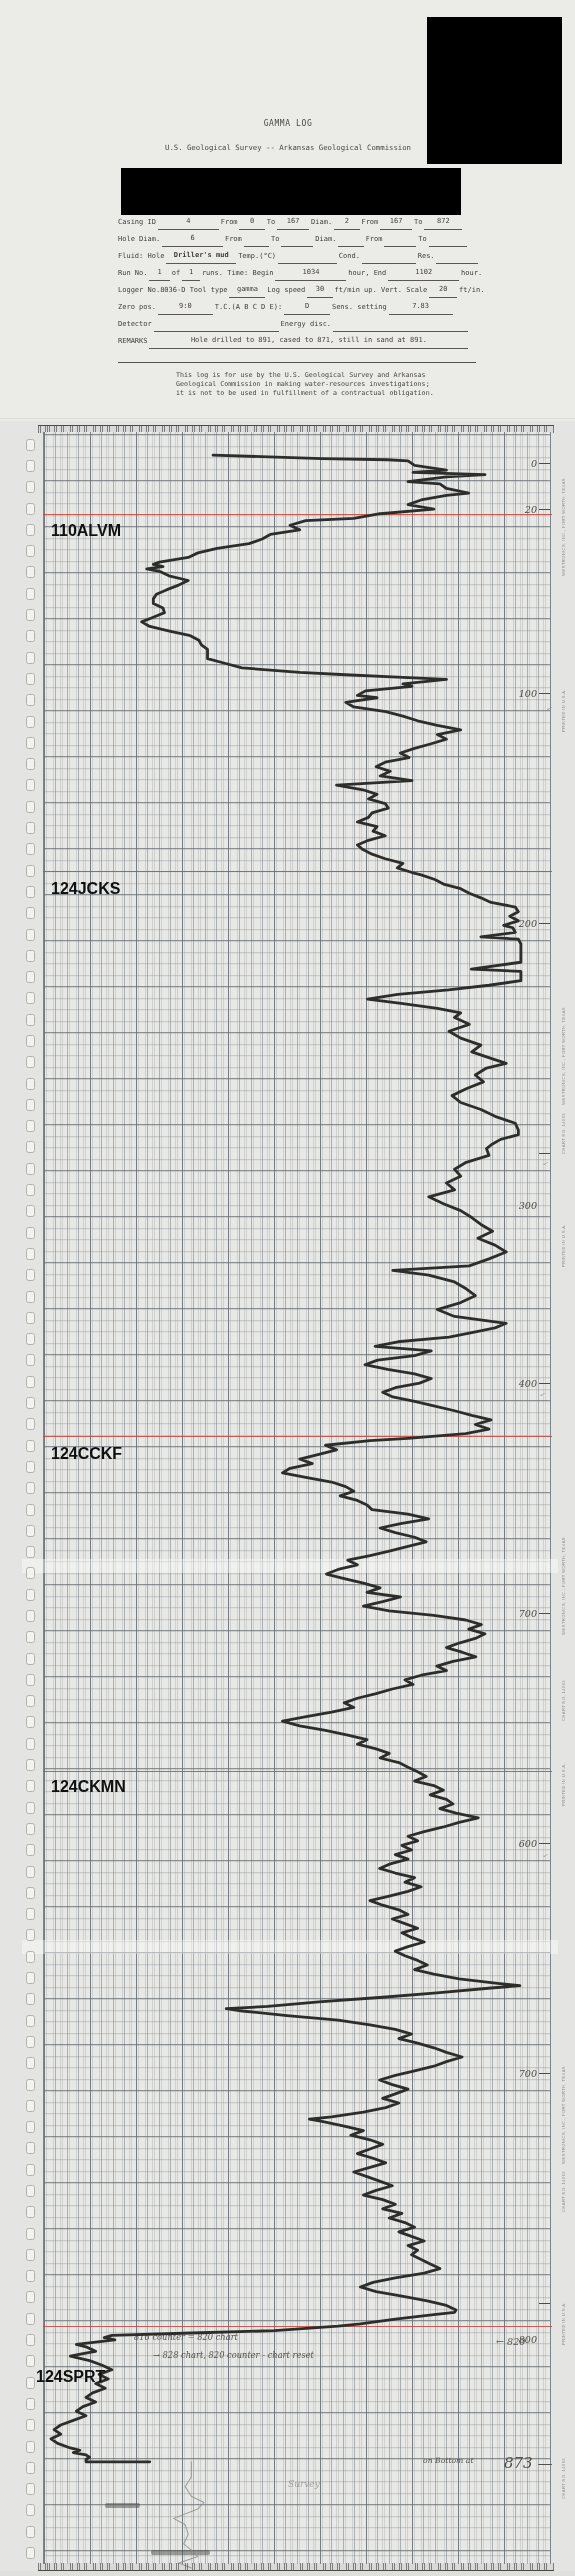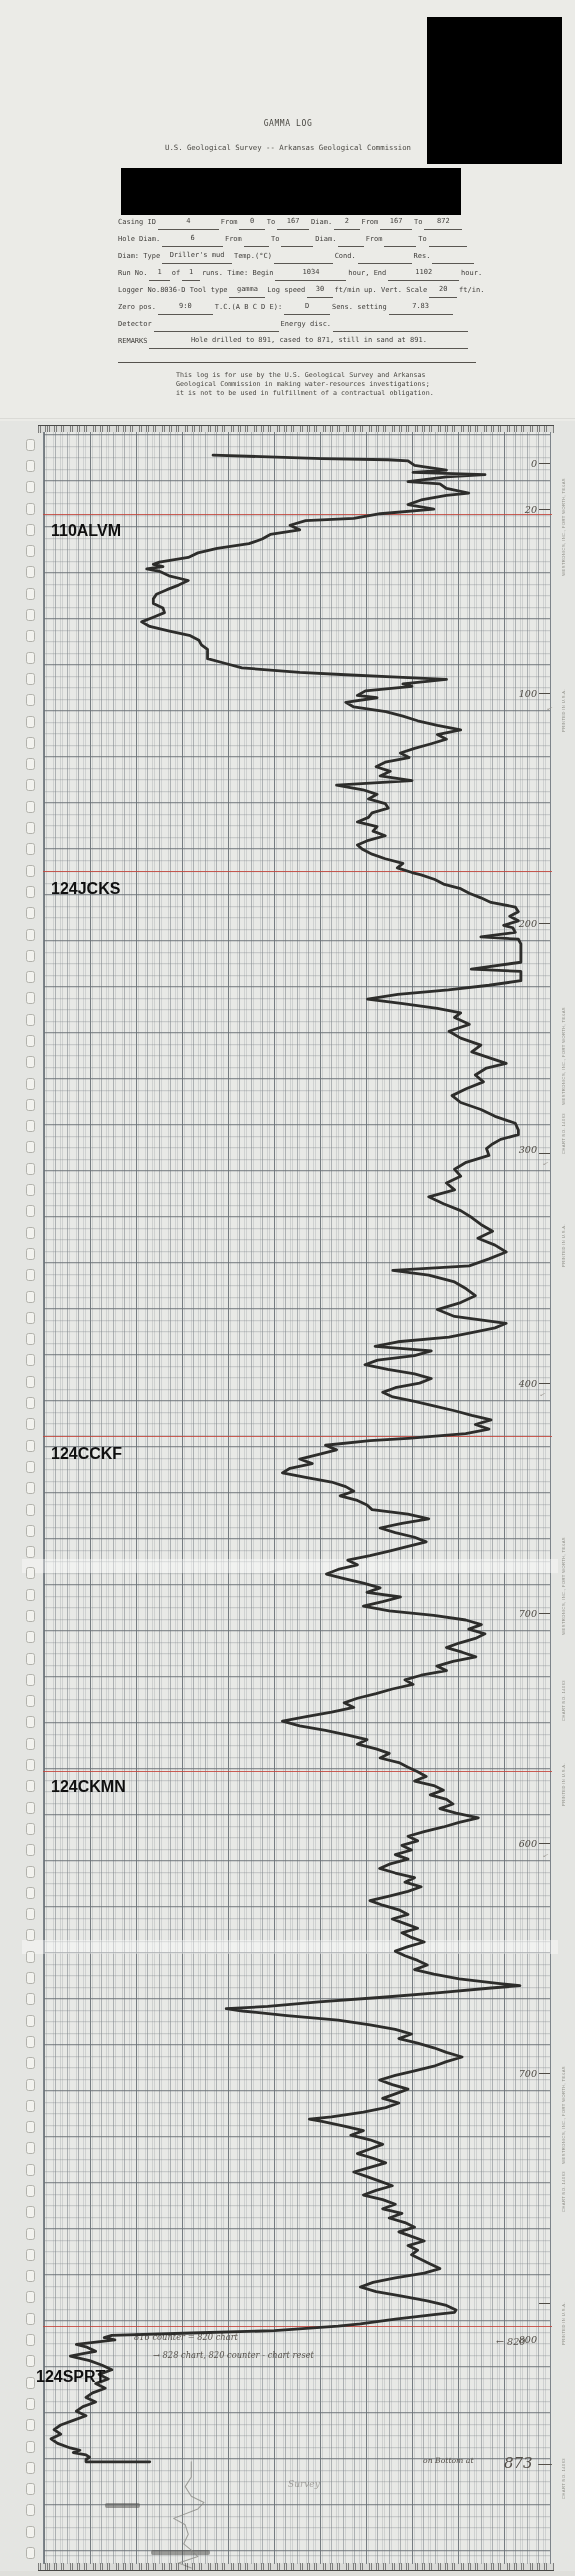"Diam: Type" span.lbl { text: Diam:  Type -> Fluid:  Hole }
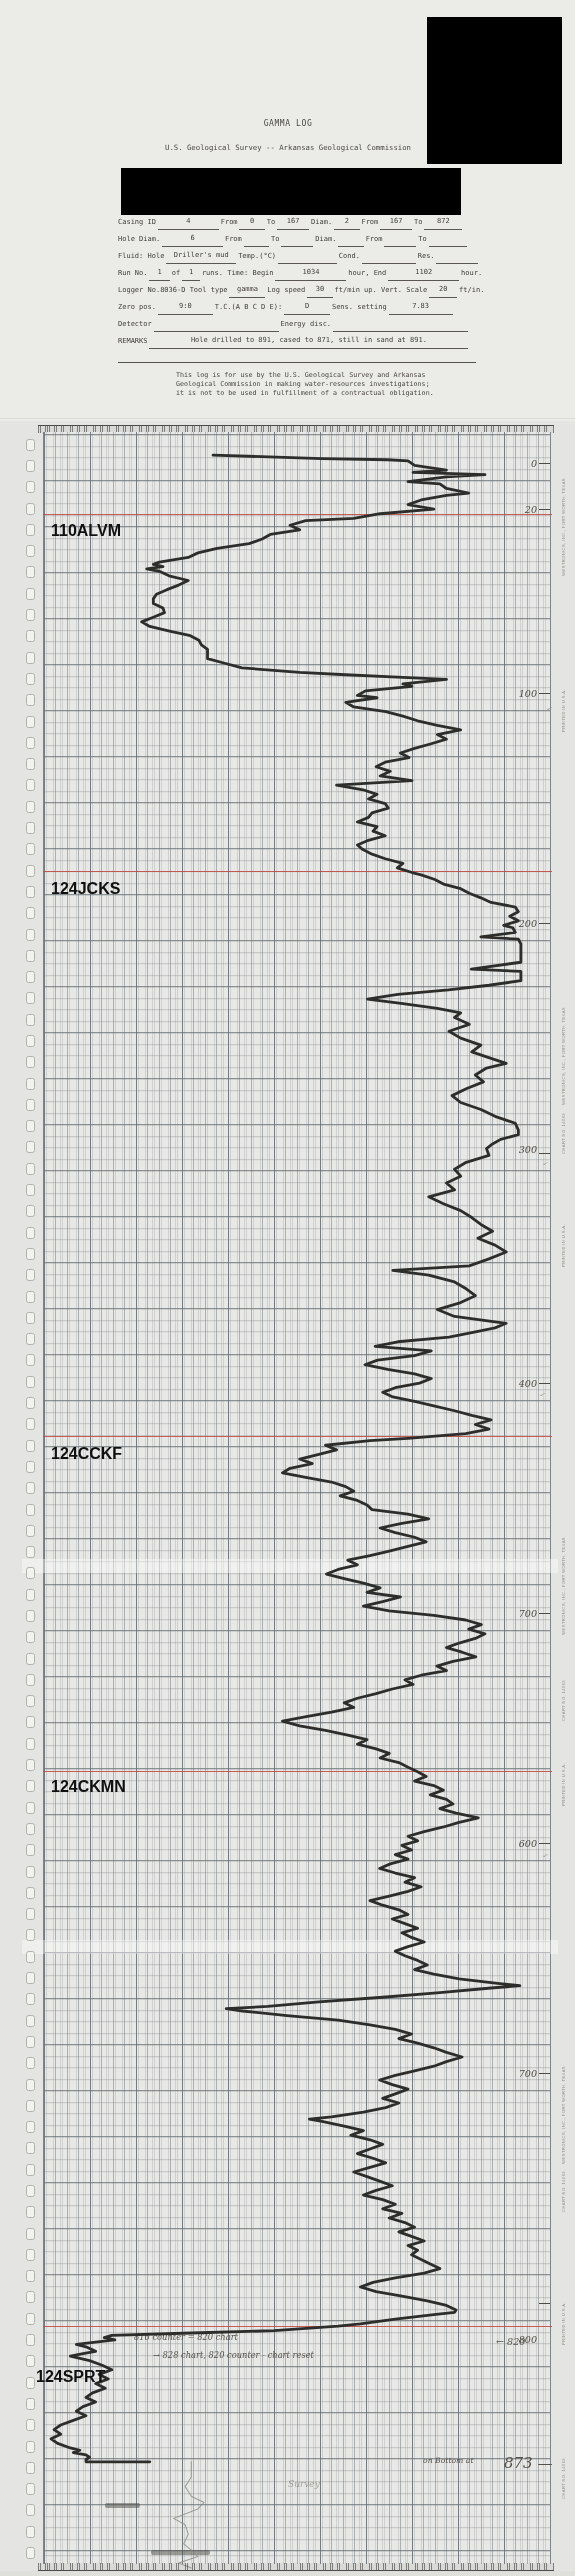"Driller's mud" span.val { font-weight: none -> bold }
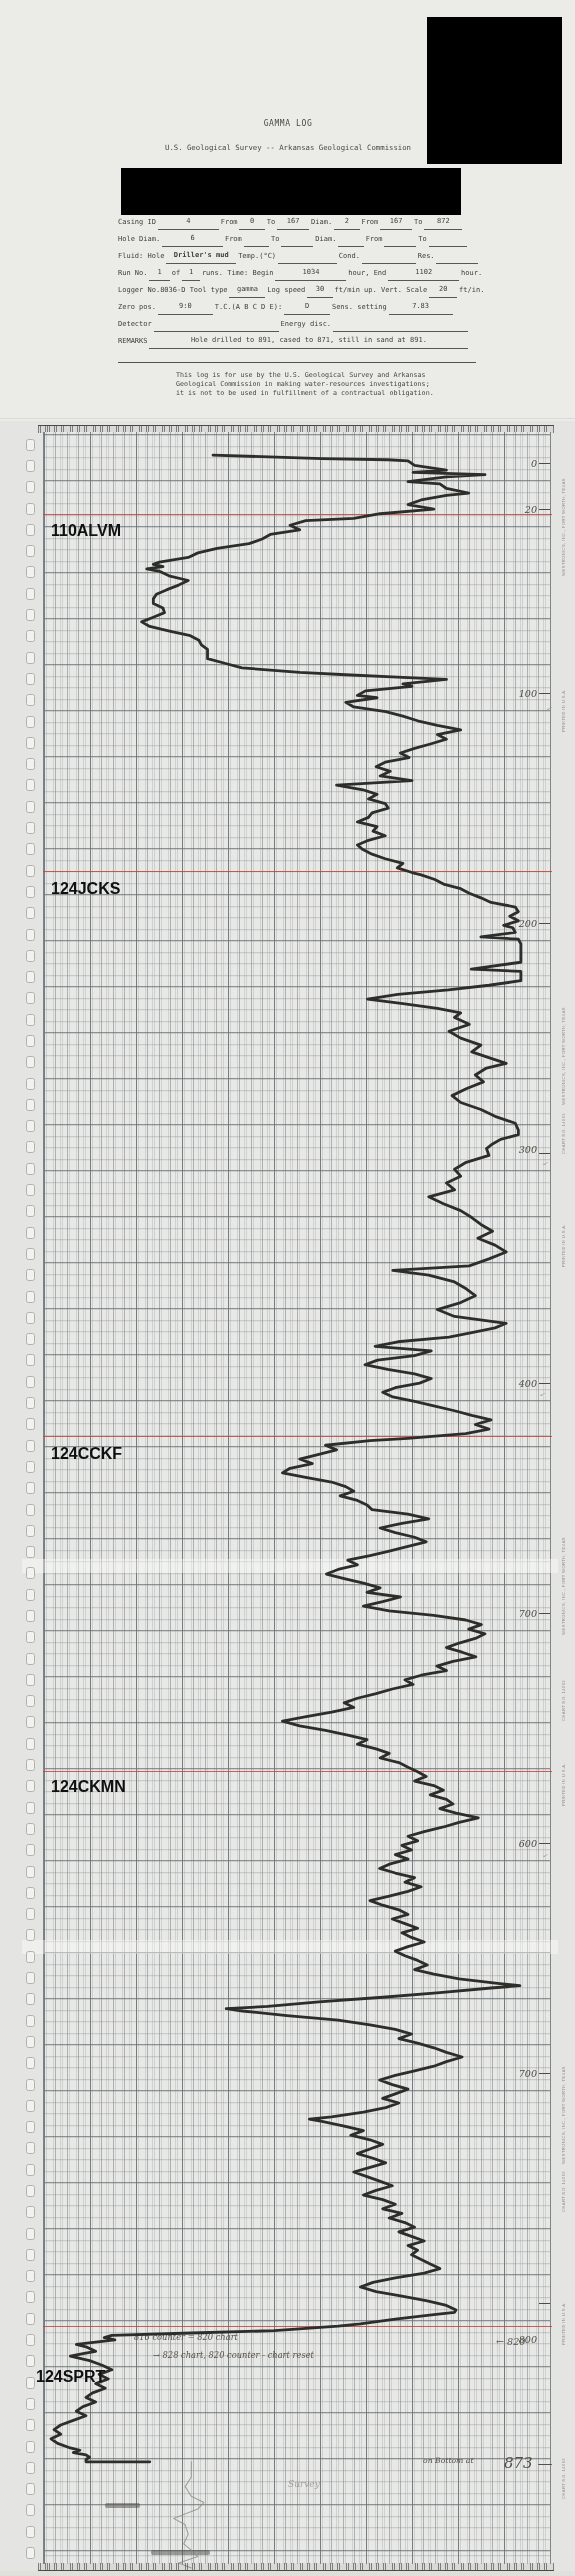"300" div.depth-label { top: 1144px -> 1200px }
